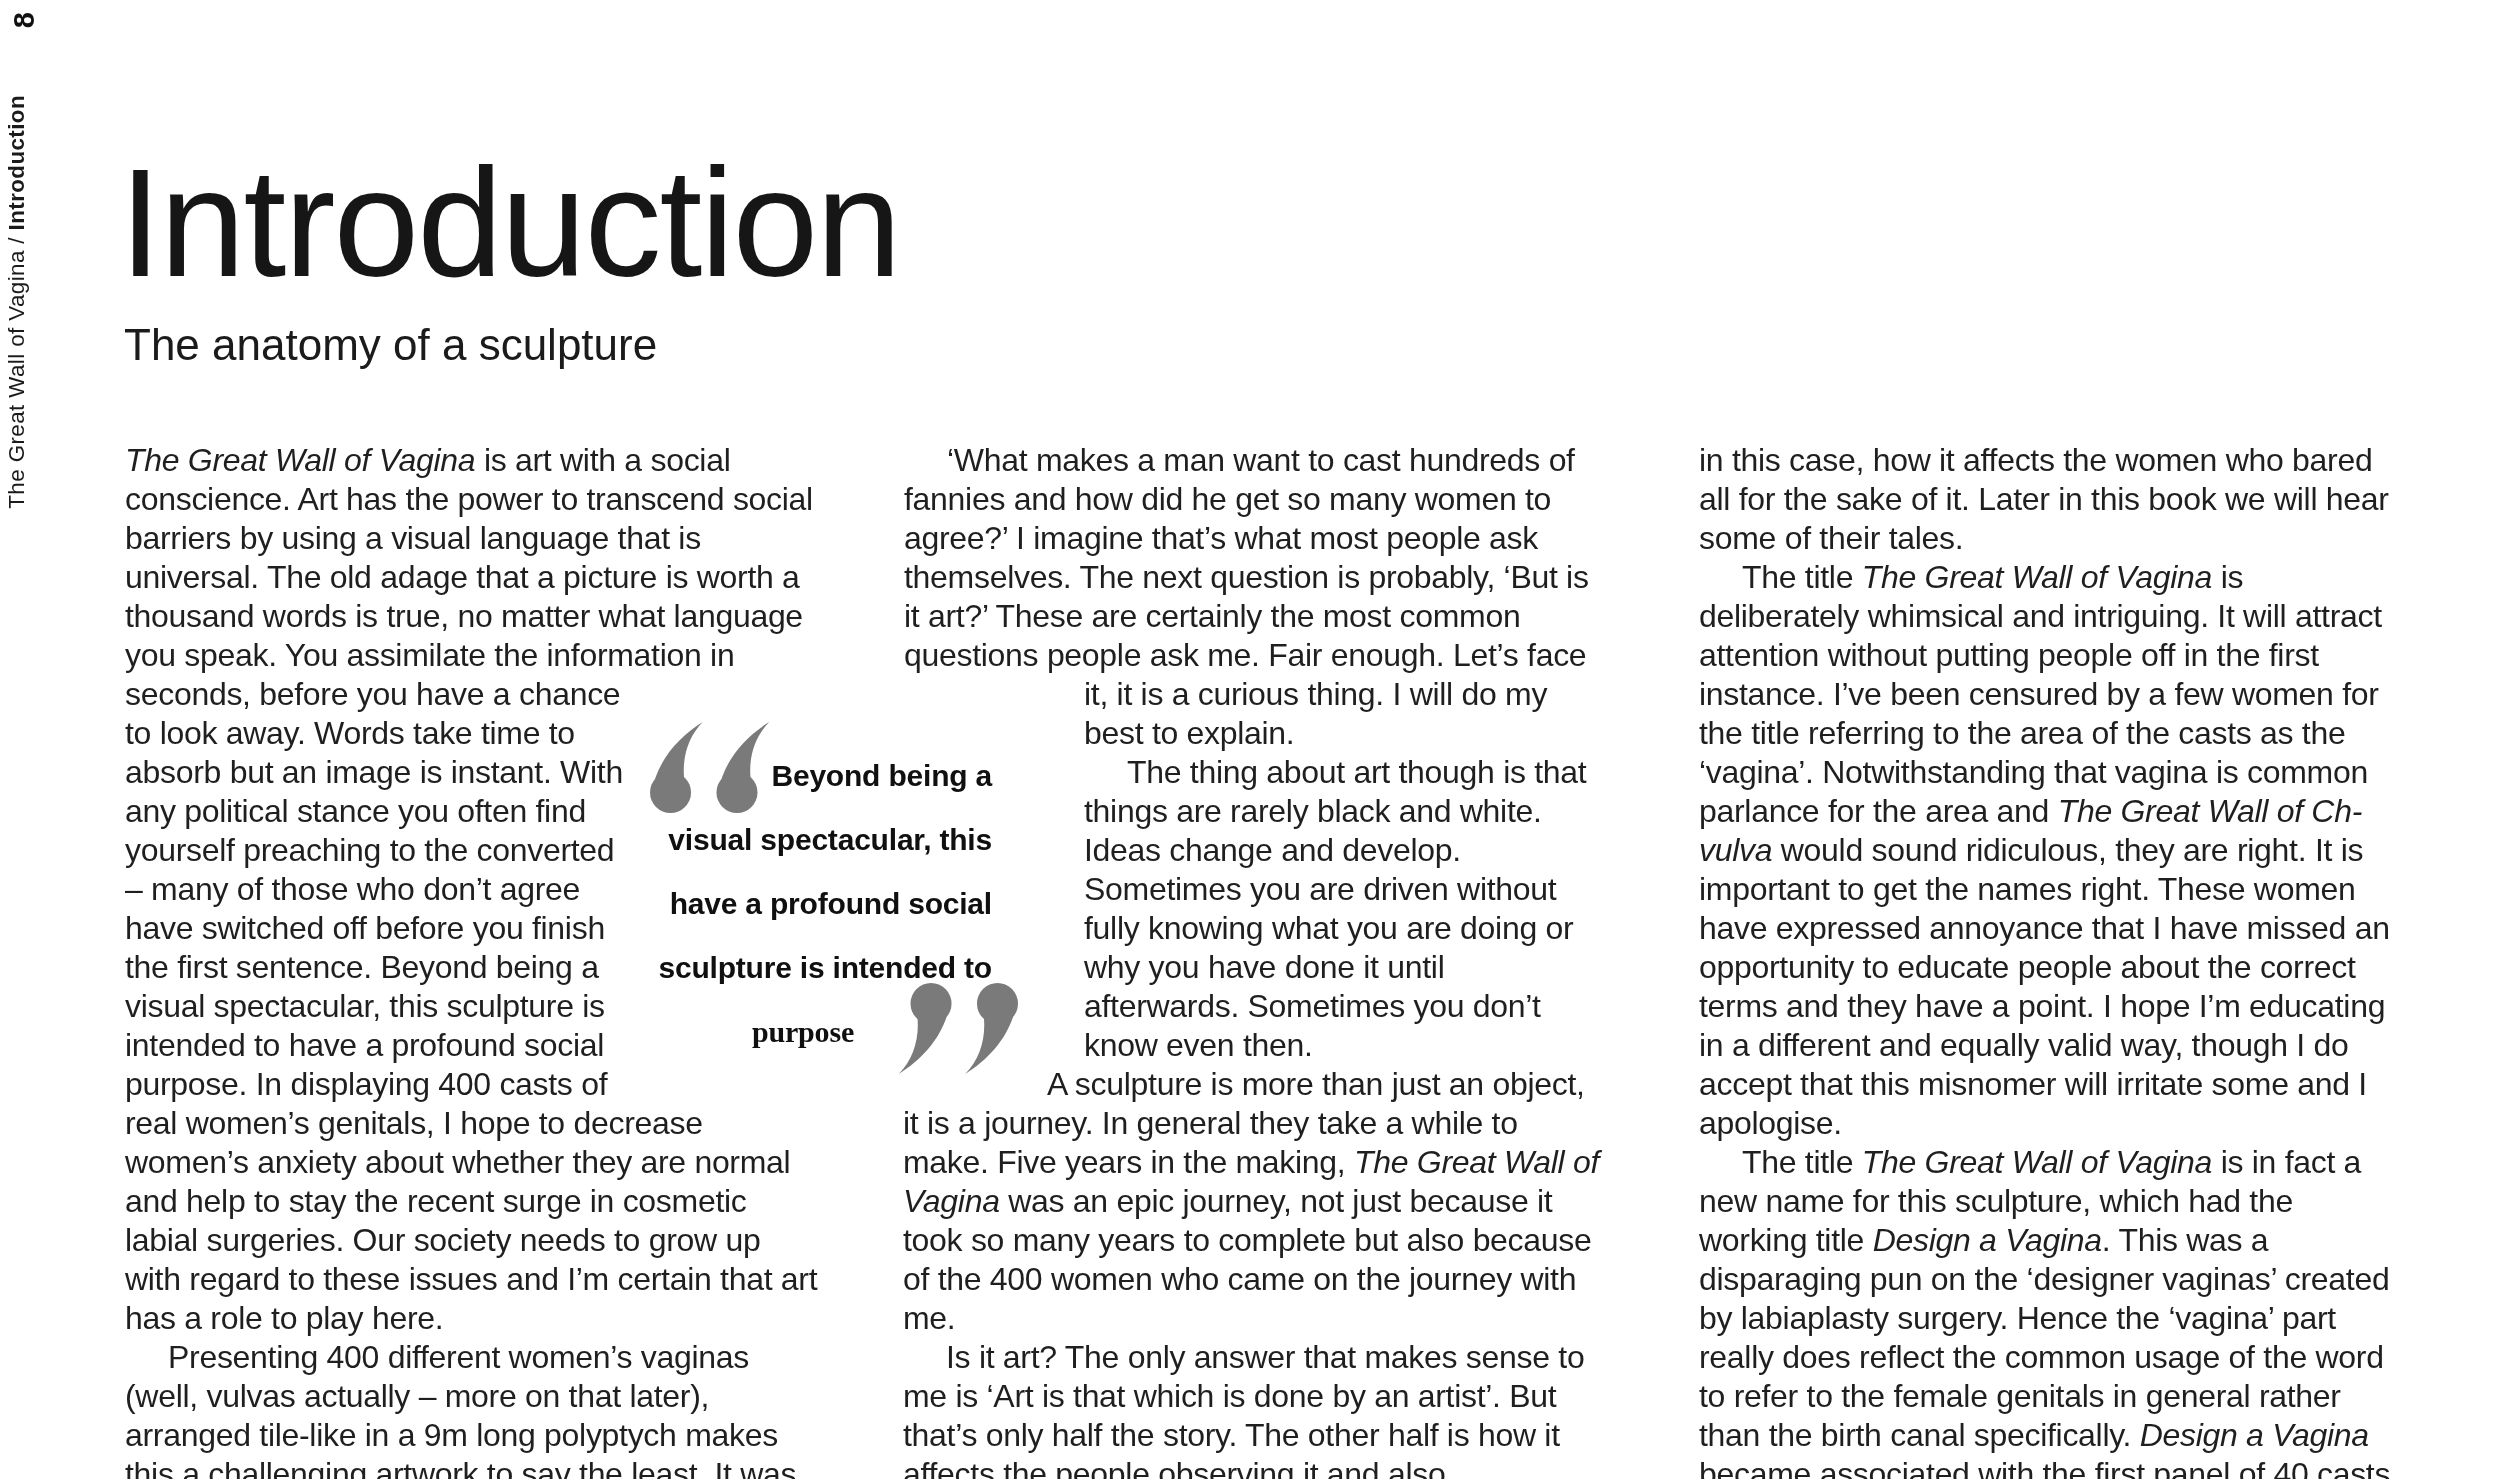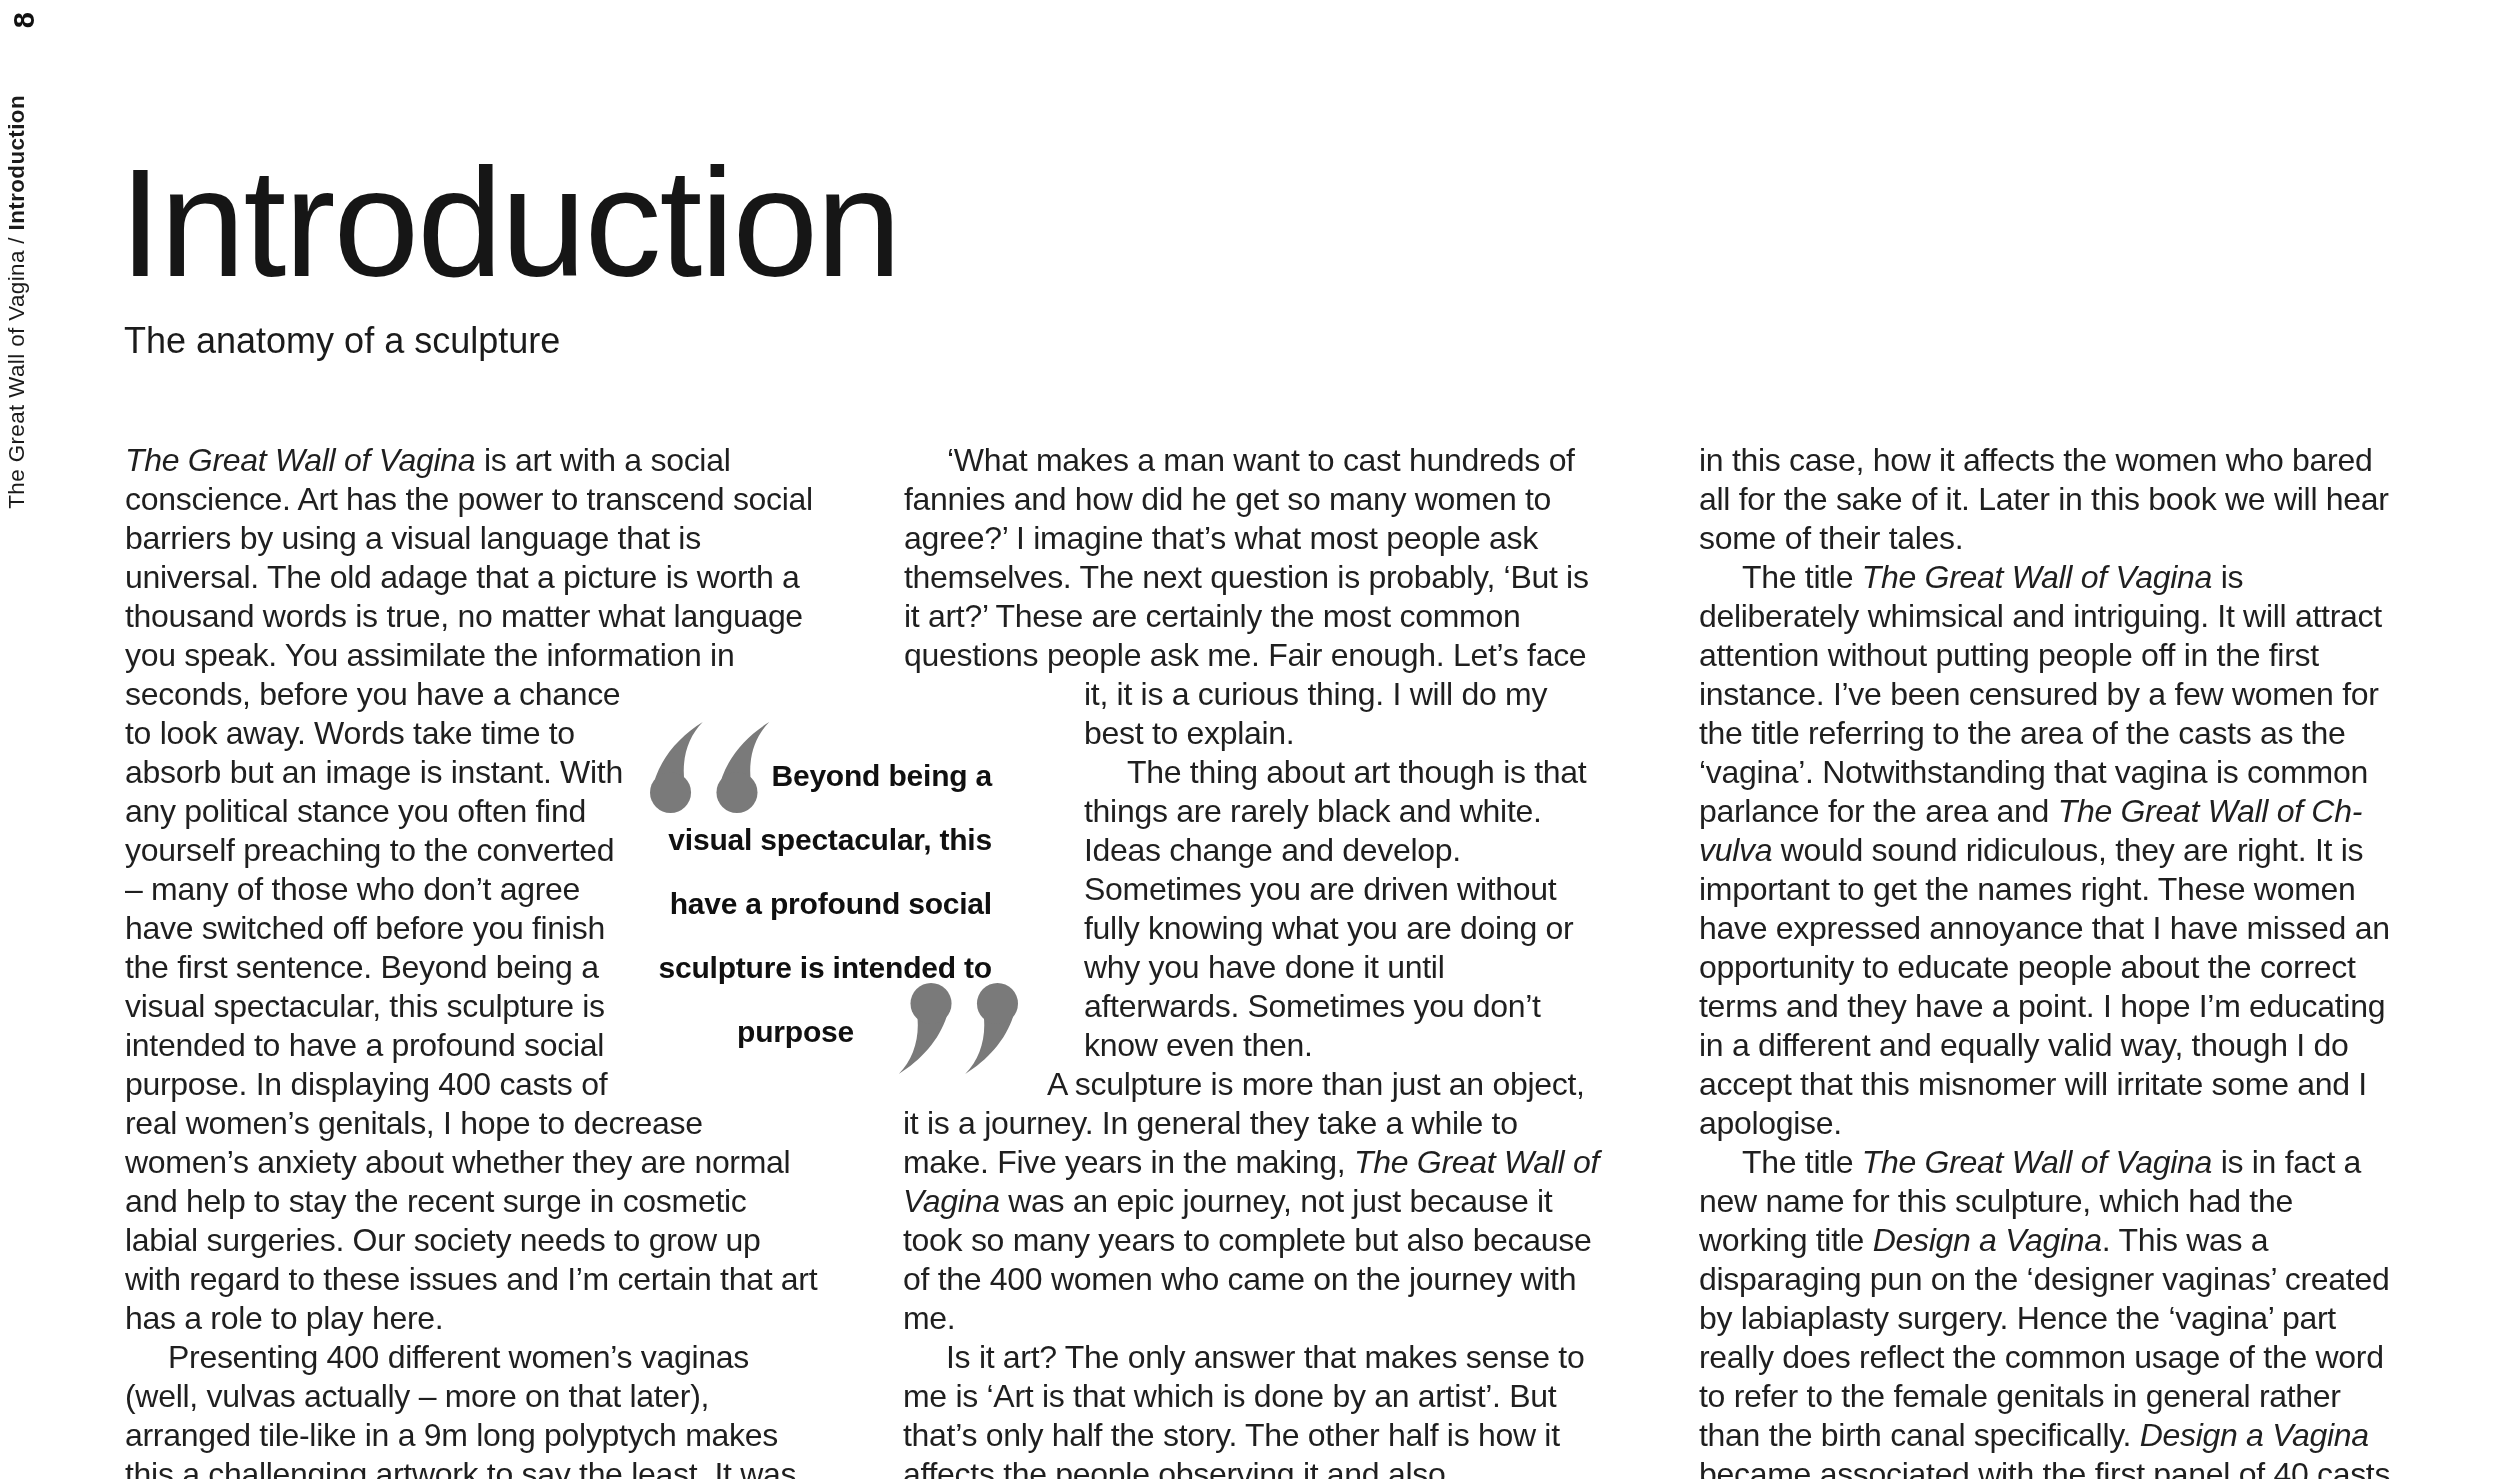"The anatomy of a sculpture" #subtitle { font-size: 36px -> 44px }
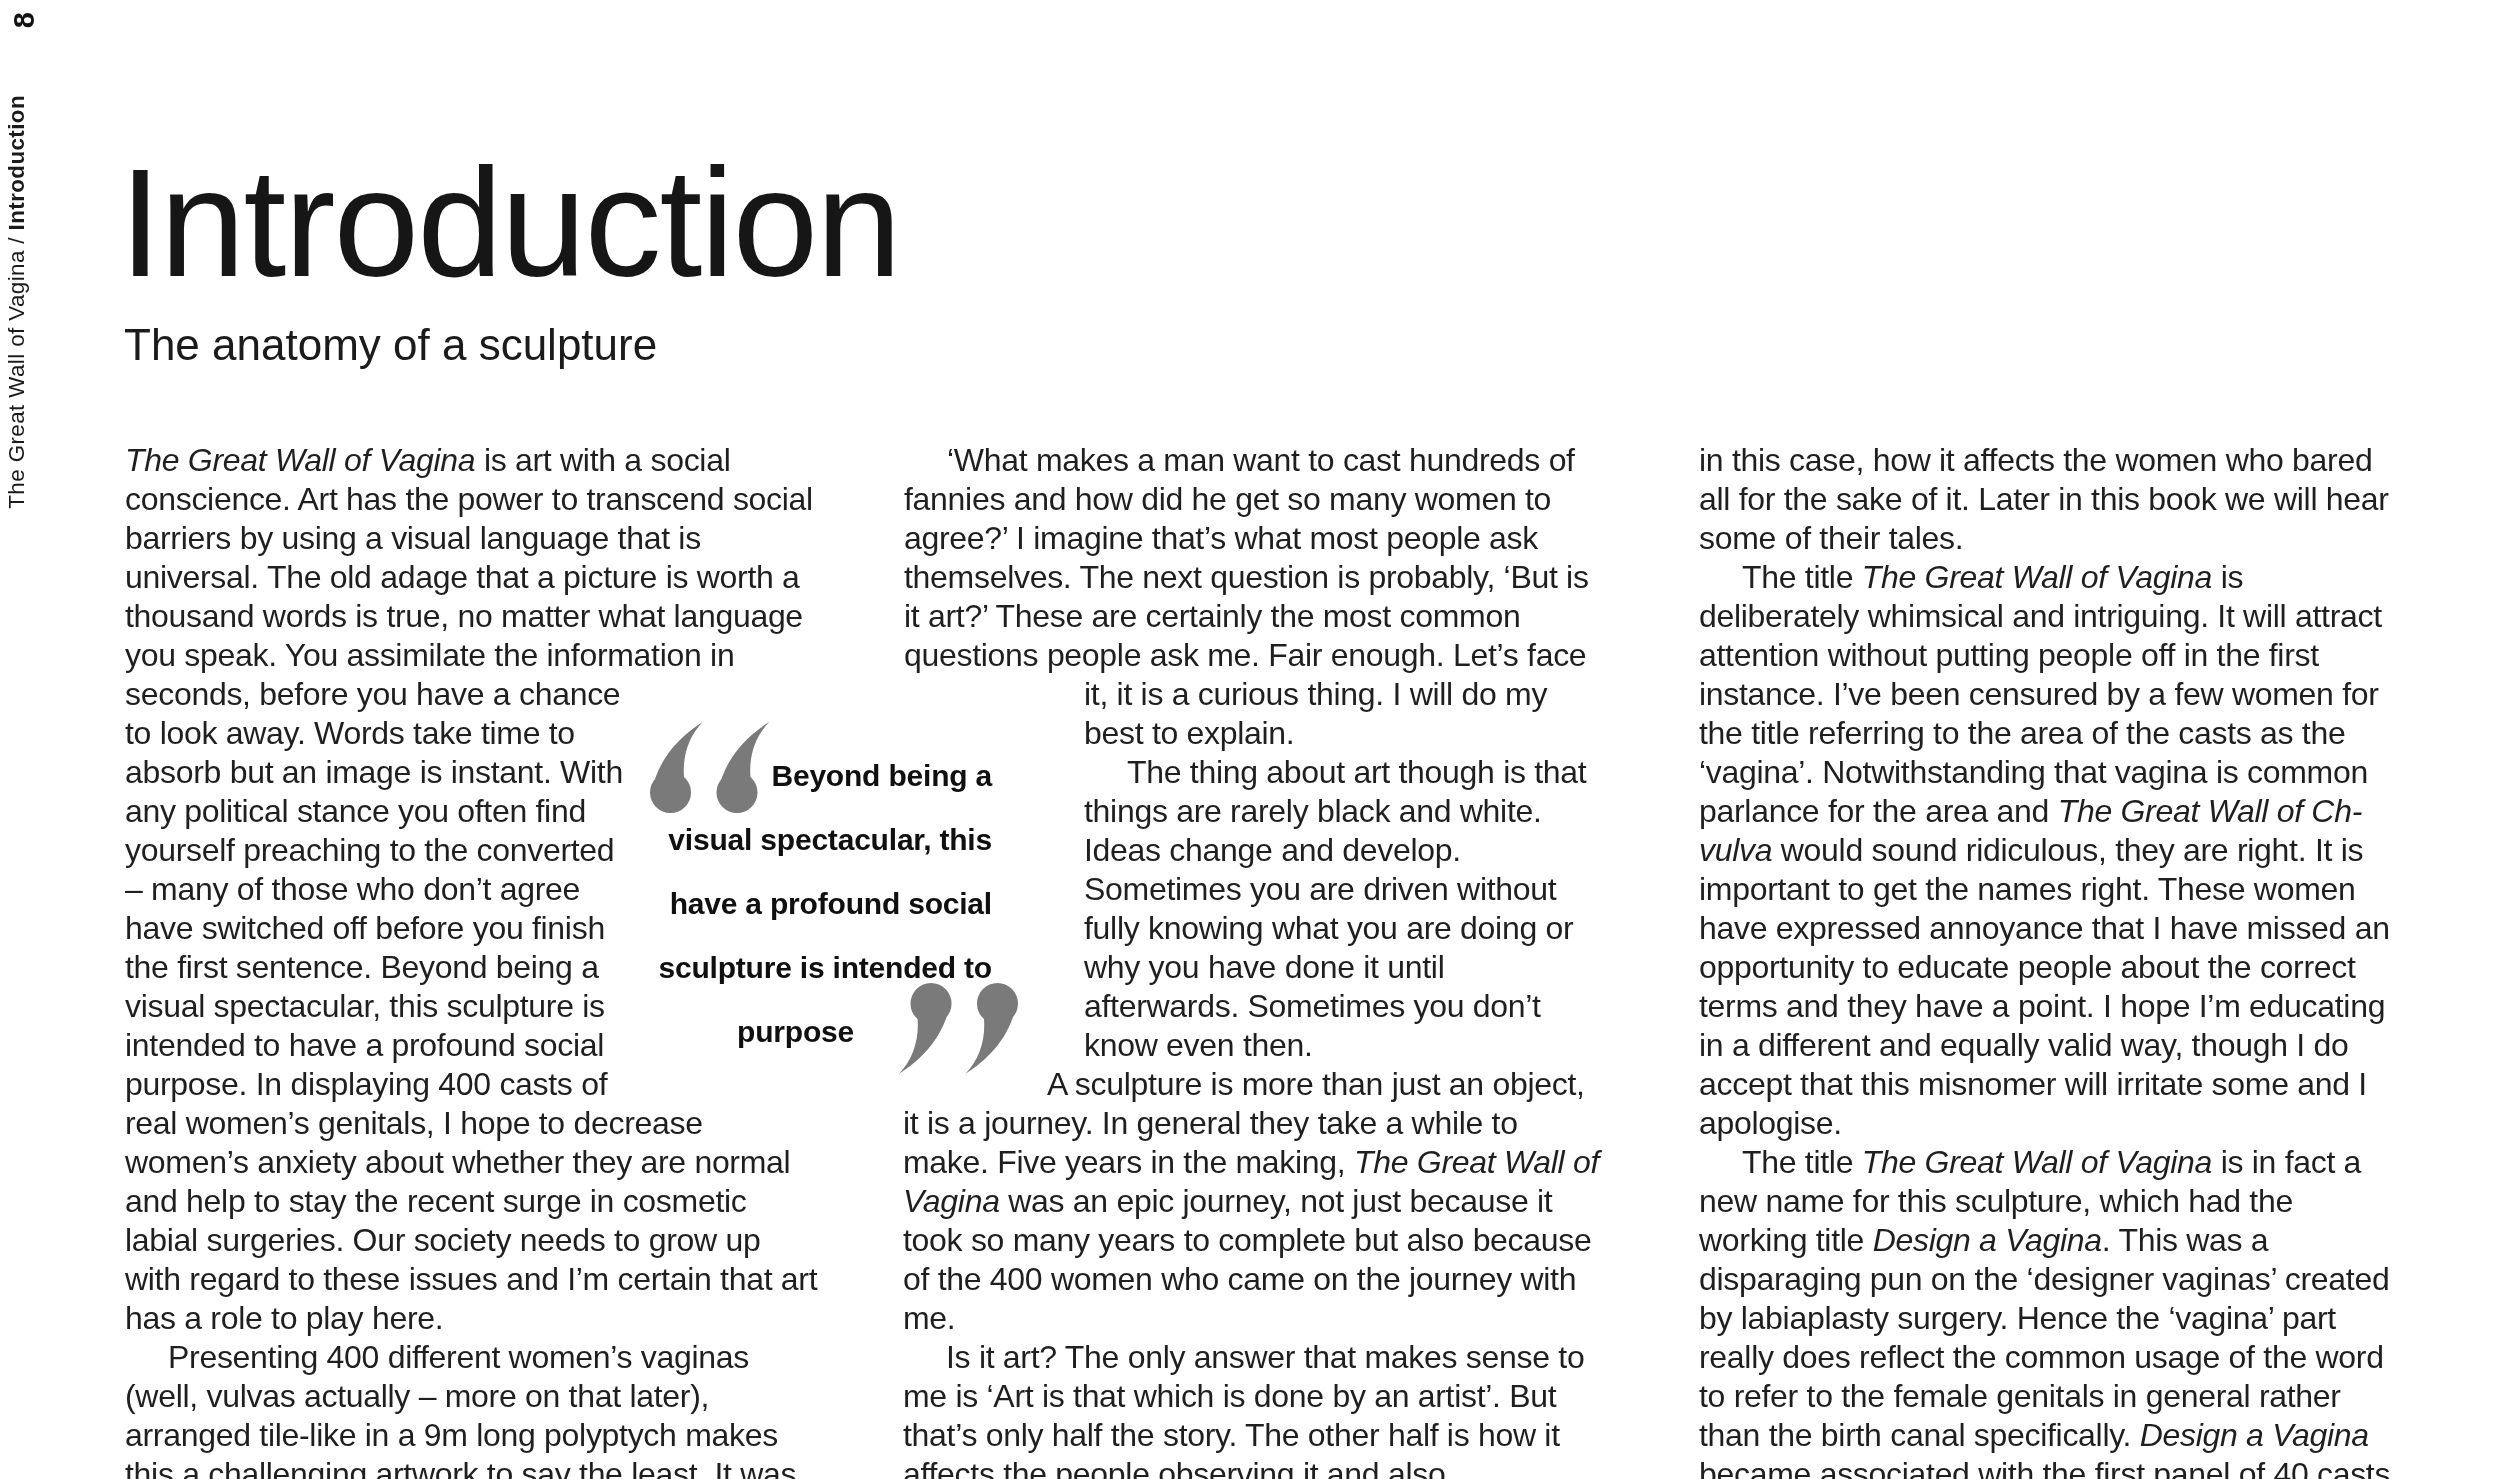"purpose" #pullquote .pq-line.last { font-family: none -> Liberation Serif, serif }
